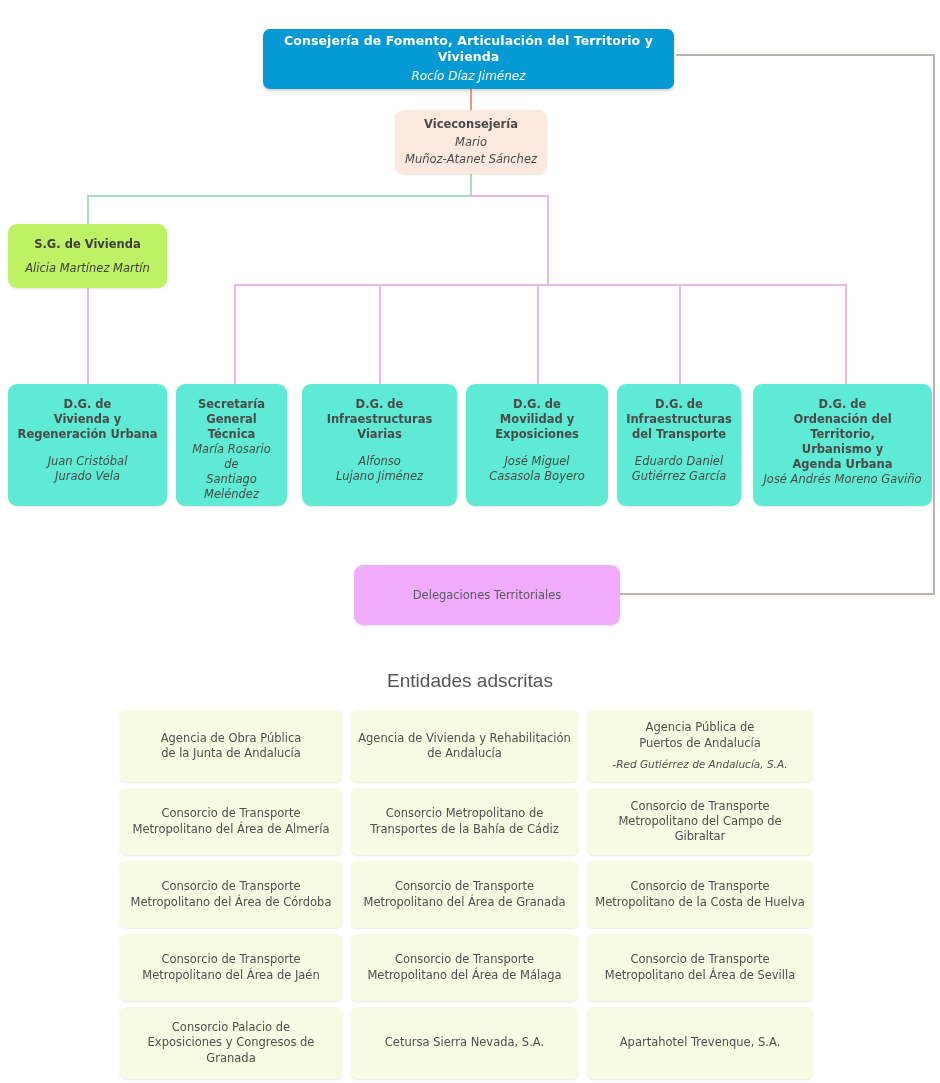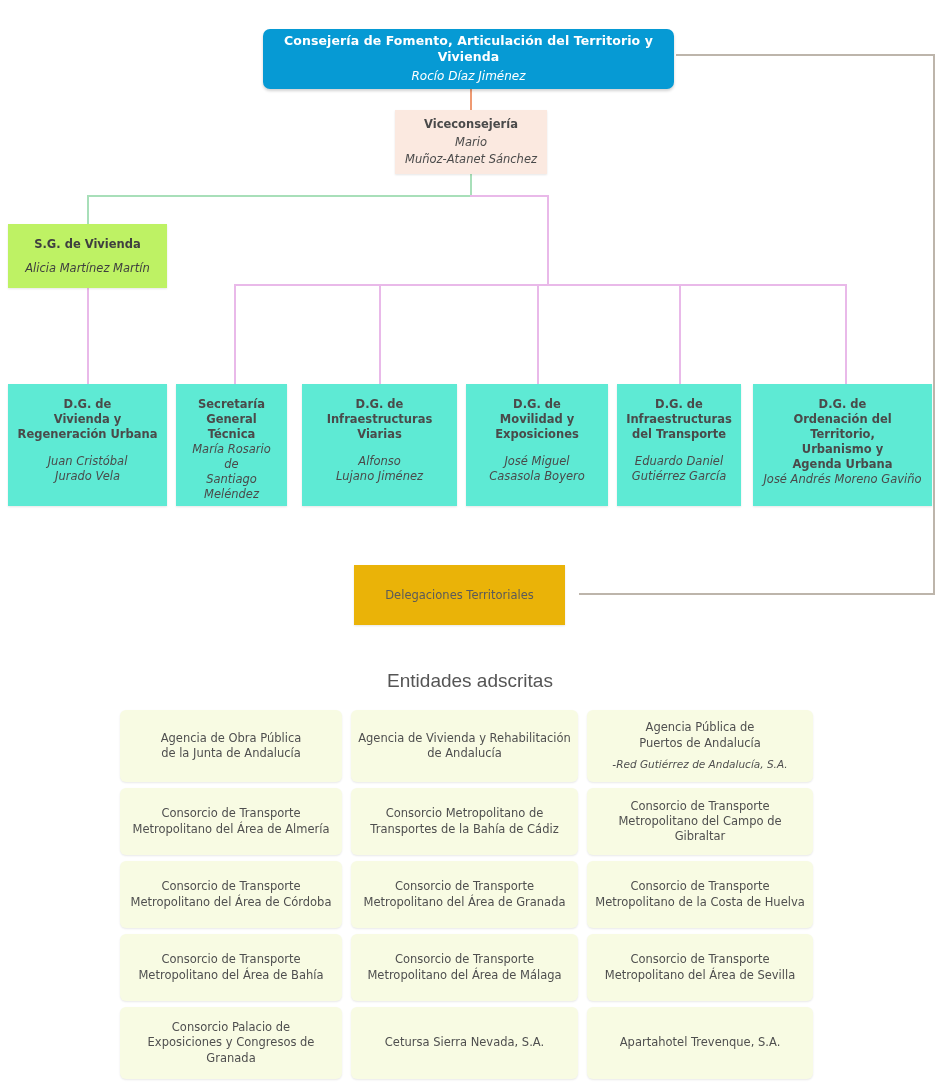"Viceconsejería" .node { border-radius: 0 -> 9px }
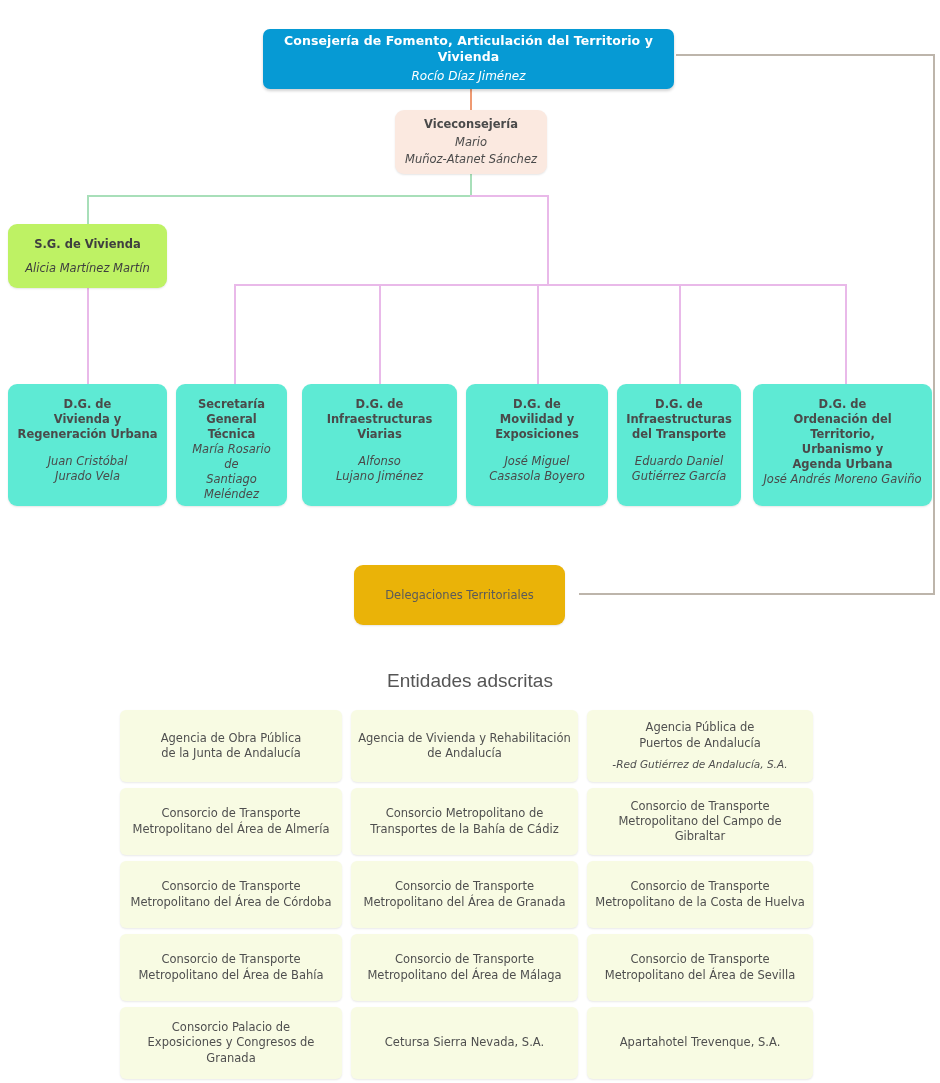"Delegaciones Territoriales" .n-deleg { background: #eab308 -> #f0abfc; width: 211px -> 266px }
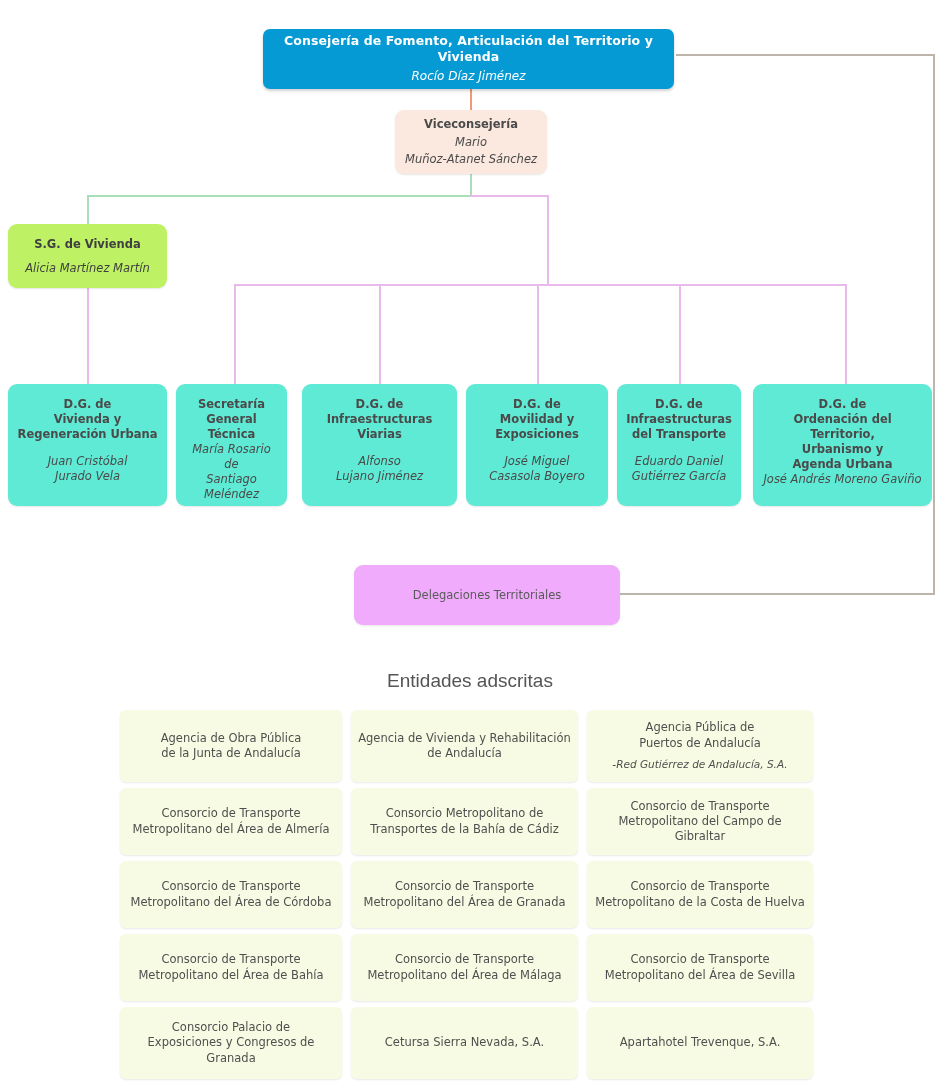"Metropolitano del Área de Bahía" div { text: Bahía -> Jaén }
